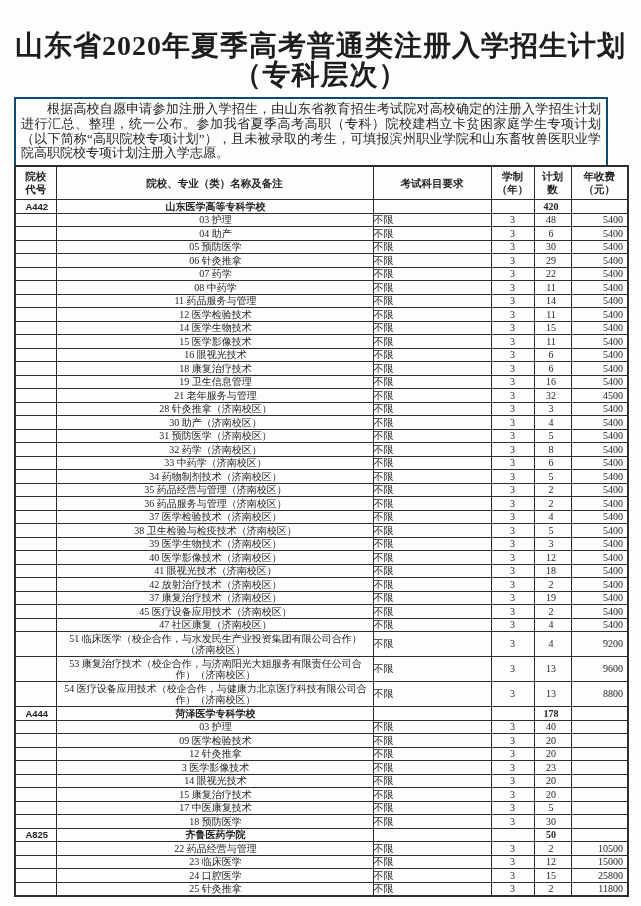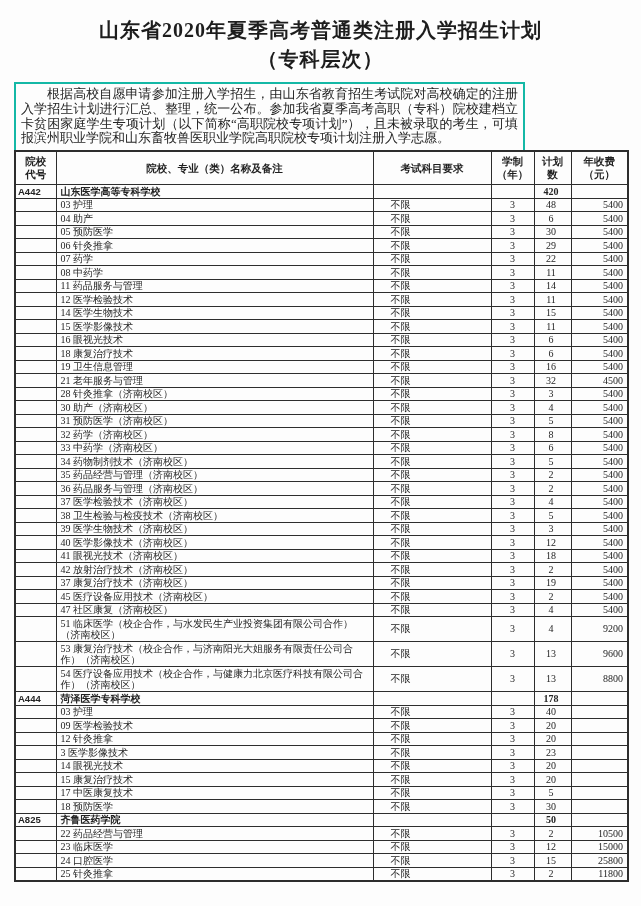"山东省2020年夏季高考普通类注册入学招生计划" h1.doc-title { font-size: 20px -> 28px; margin: 0 0 8px 0 -> 15px 0 8px 0 }
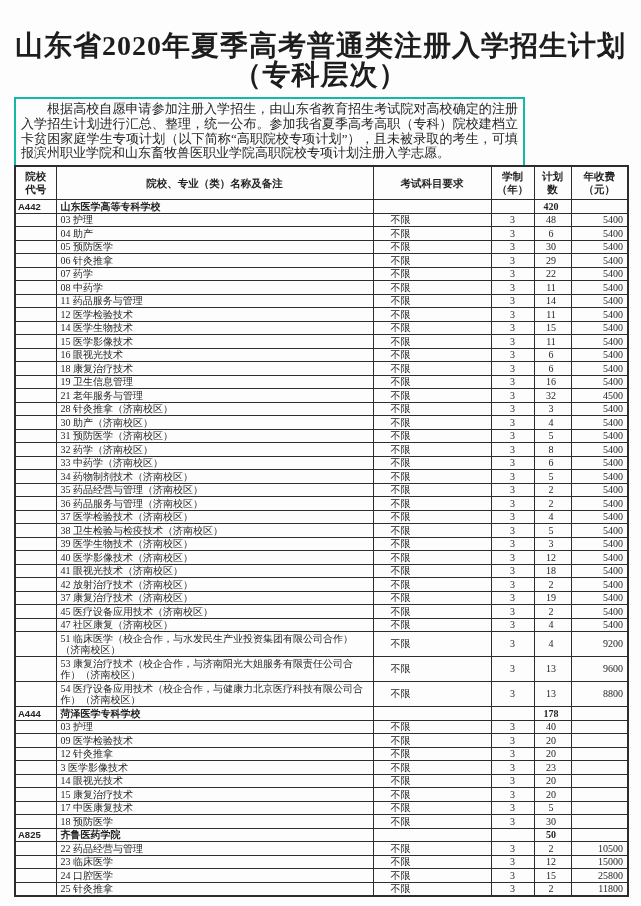"根据高校自愿申请参加注册入学招生，由山东省教育招生考试院对高校确定的注册入学招生" .intro { border: 2px solid #14b8a6 -> 2px solid #0c4a6e; width: 511px -> 594px }
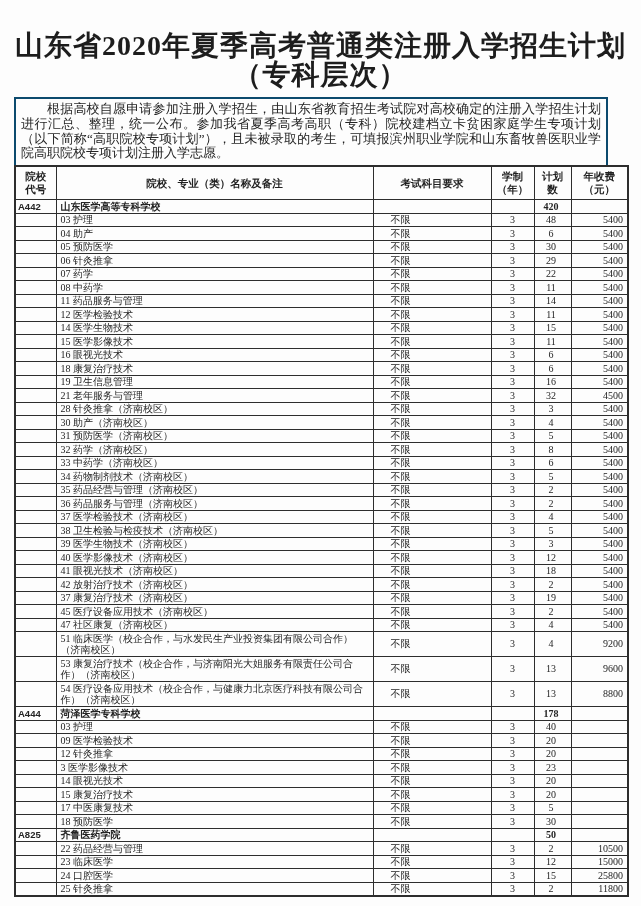"A442" td.col-code { text-align: left -> center }
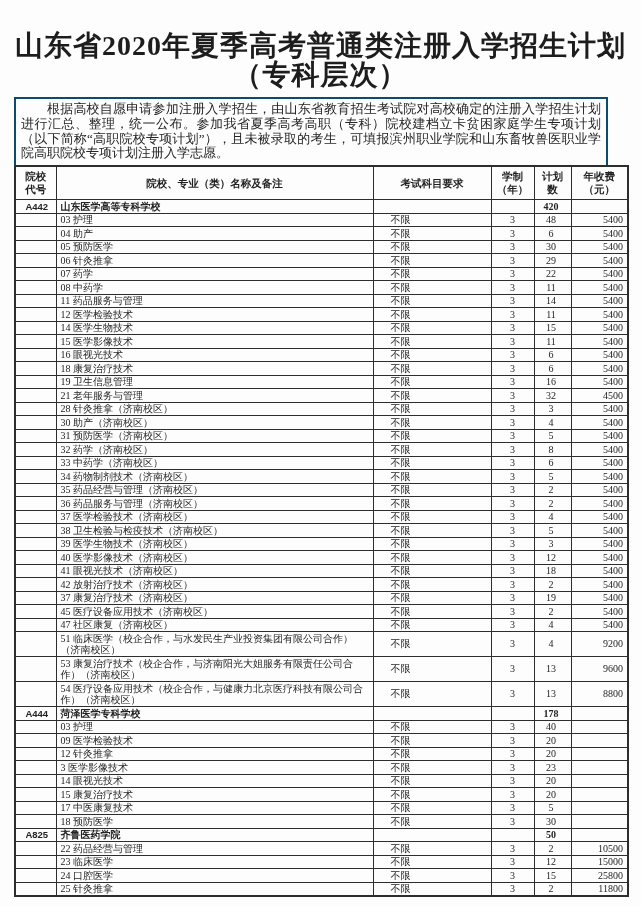"山东医学高等专科学校" td.col-name { text-align: left -> center }
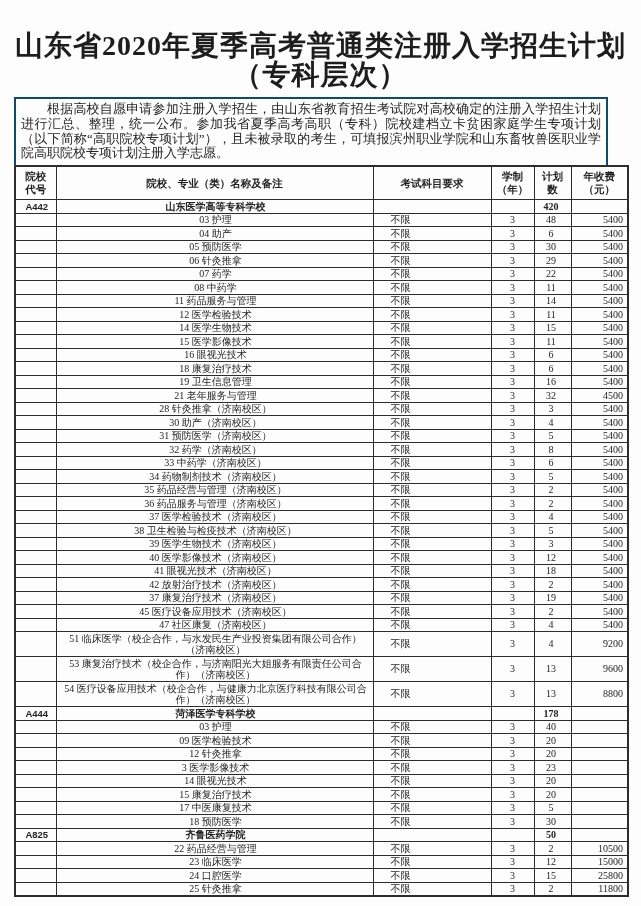"不限" td.col-exam { padding-left: 17px -> 0 }
